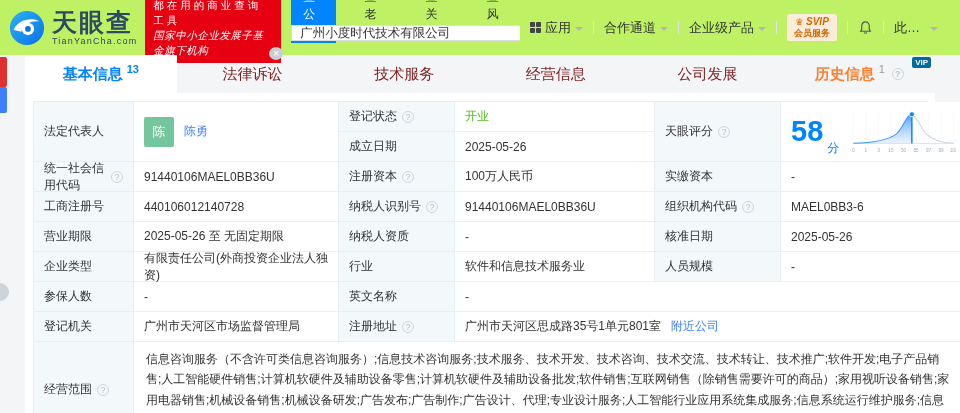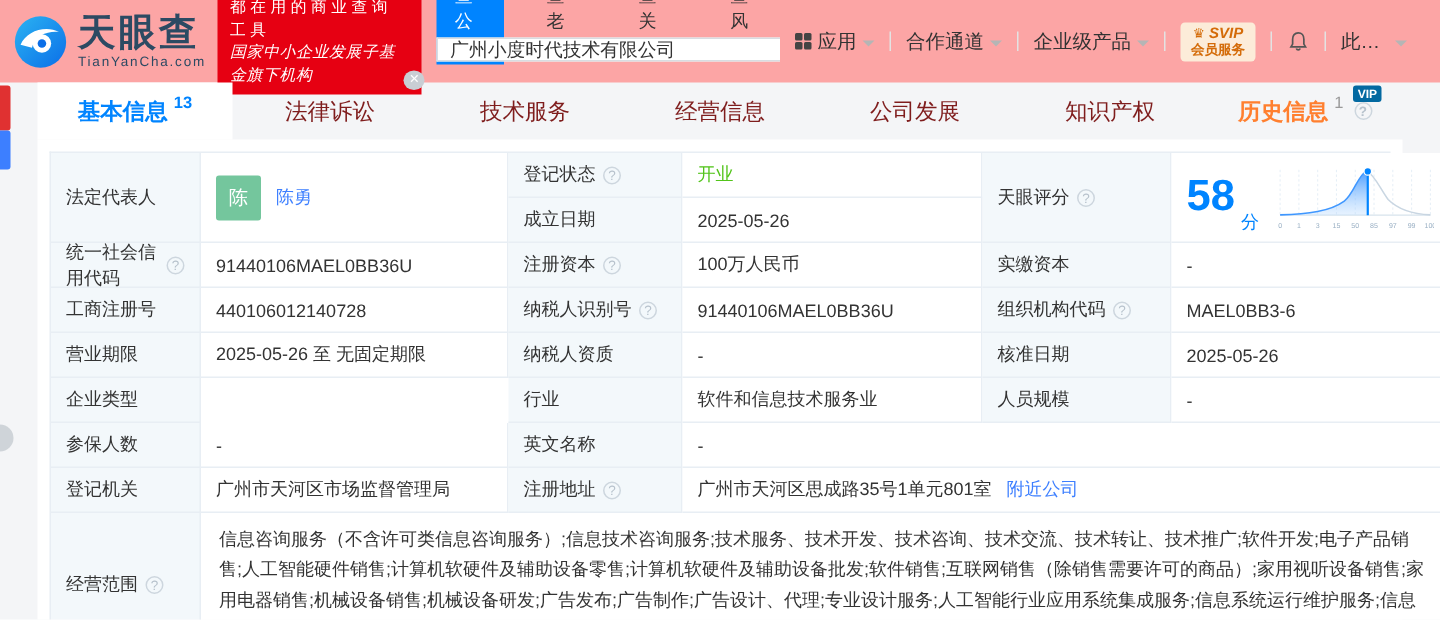"天眼查" .header { background: #fca5a5 -> #bef264 }
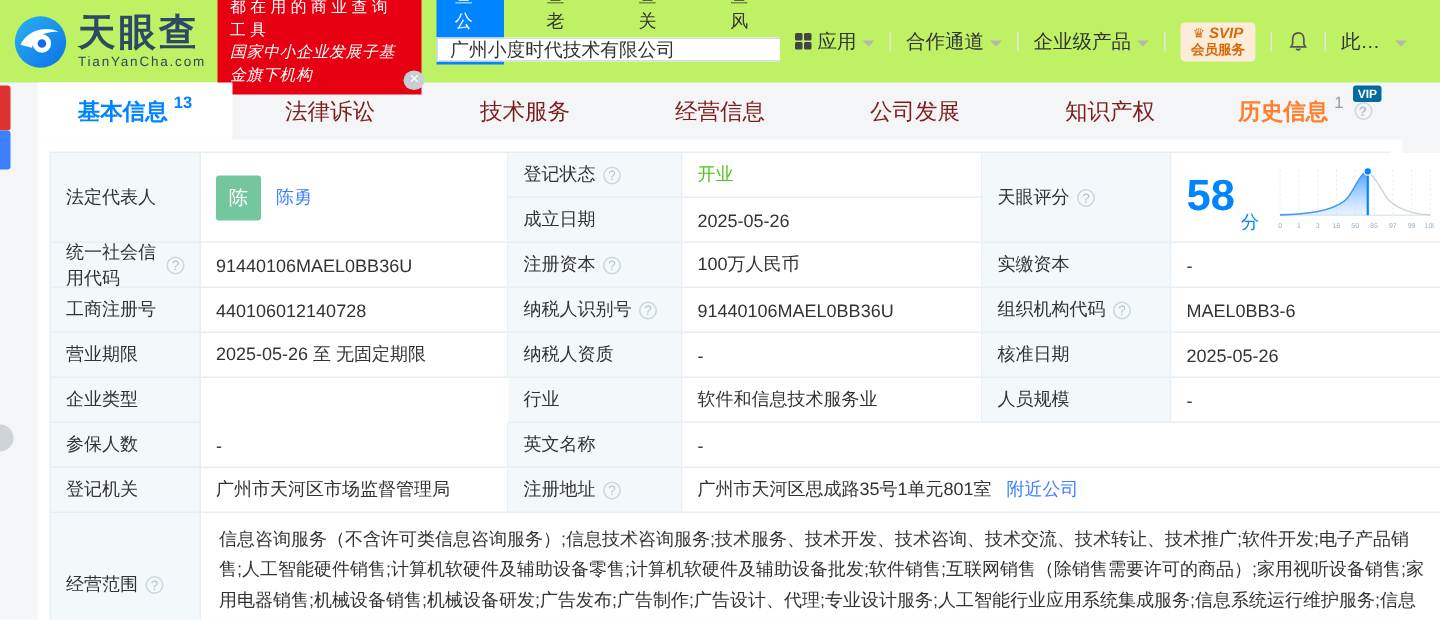"VIP" .vip-badge { right: 14px -> 4px }
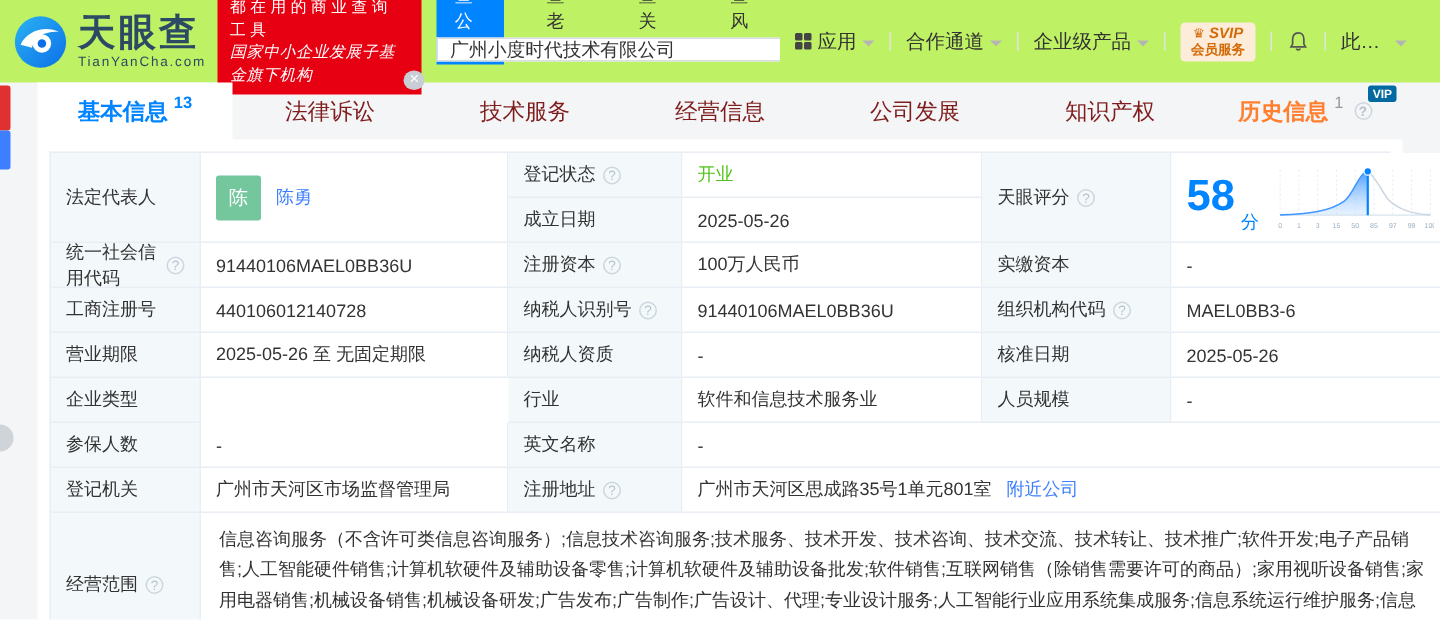"知识产权" div.sec-tab { html: <div> <span>知识产权</span> </div> -> none }
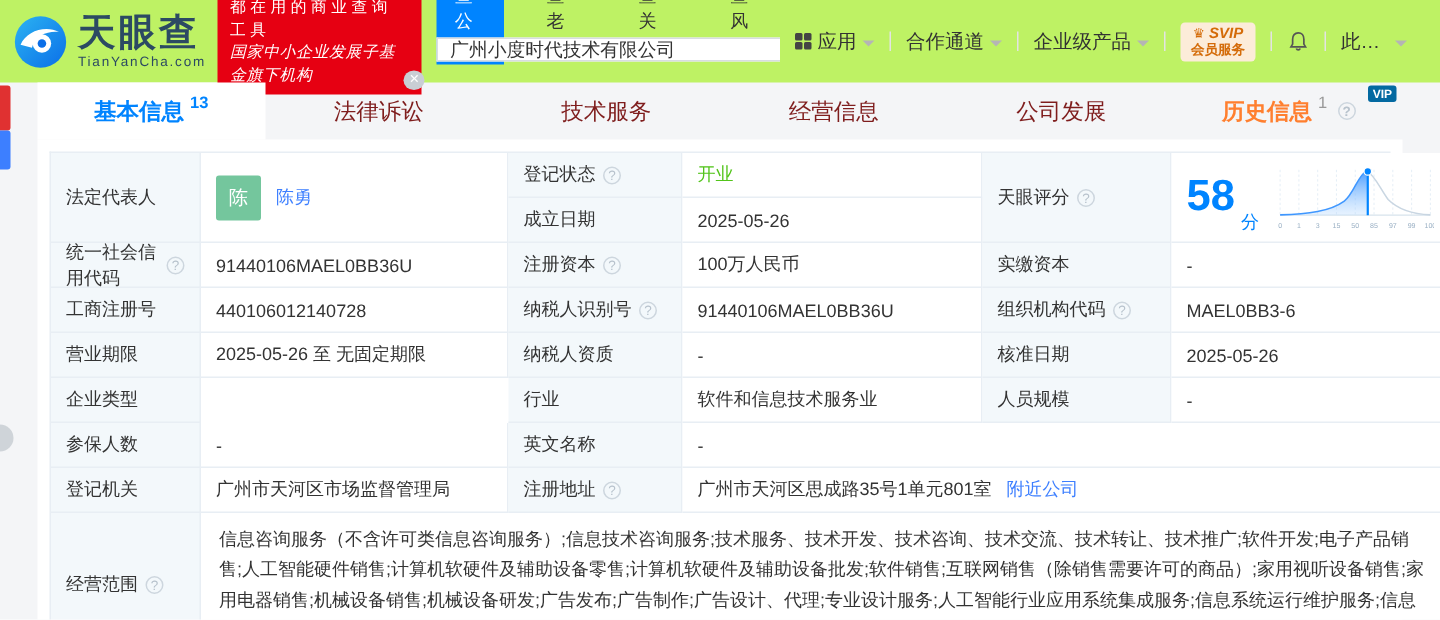"有限责任公司(外商投资企业法人独资)" div.cell { html: none -> <div> <span>有限责任公司(外商投资企业法人独资)</span> </div> }
